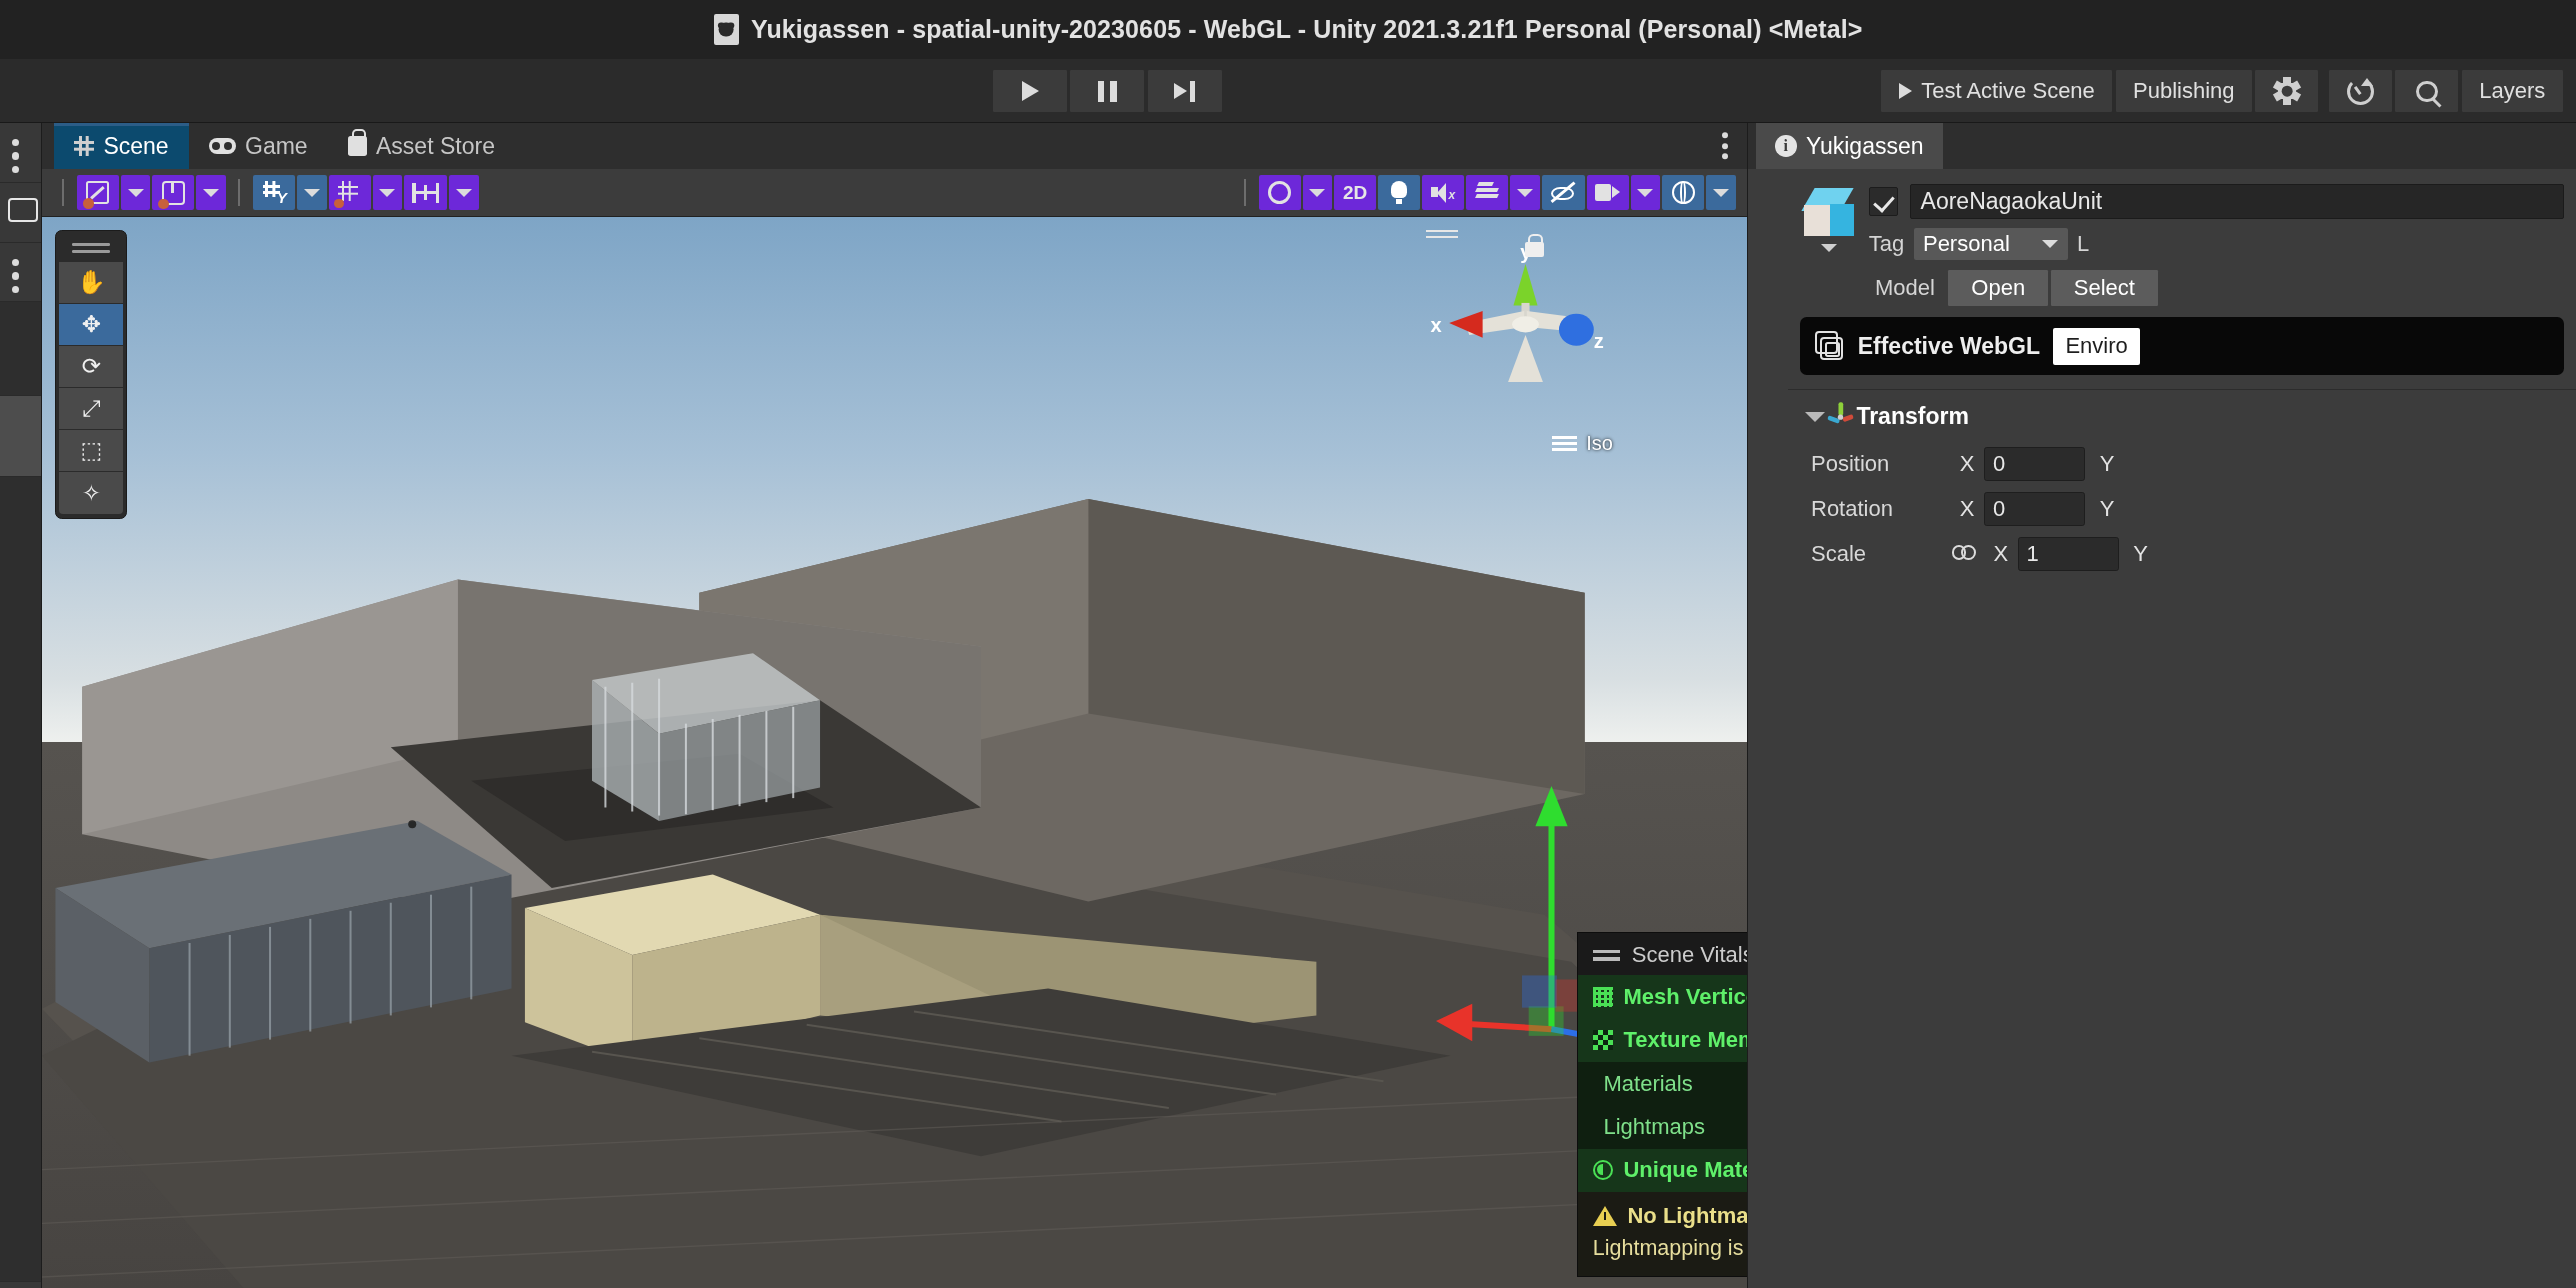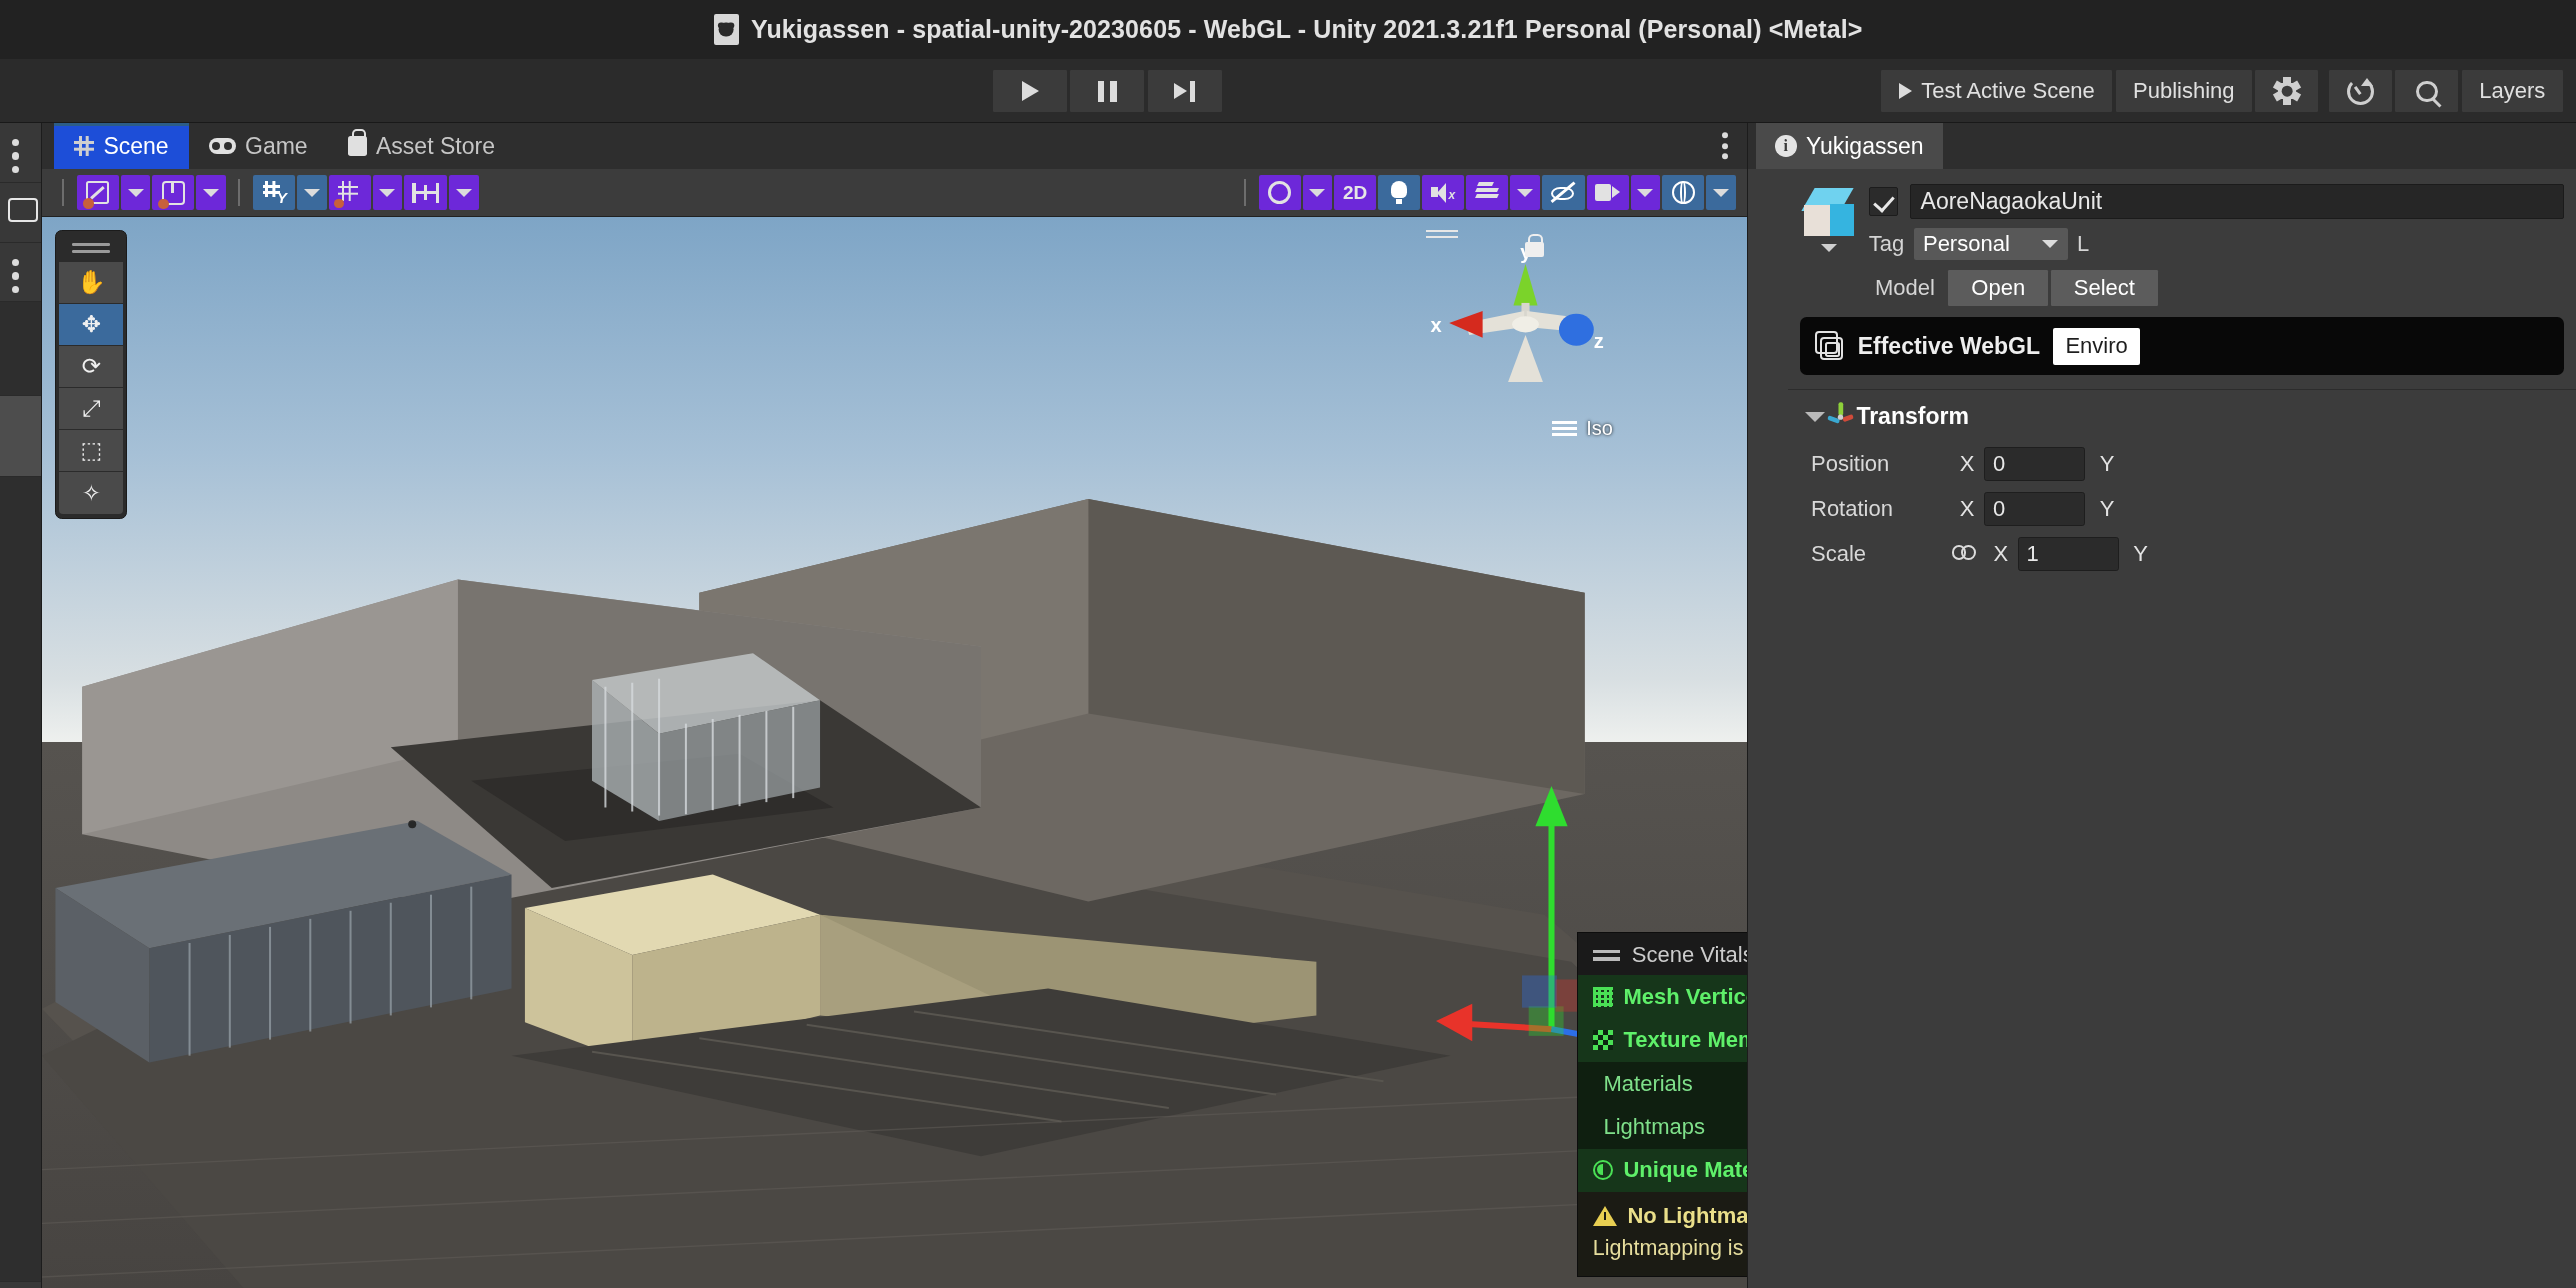"Scene" .tab.active { background: #1d4ed8 -> #0c4a6e }
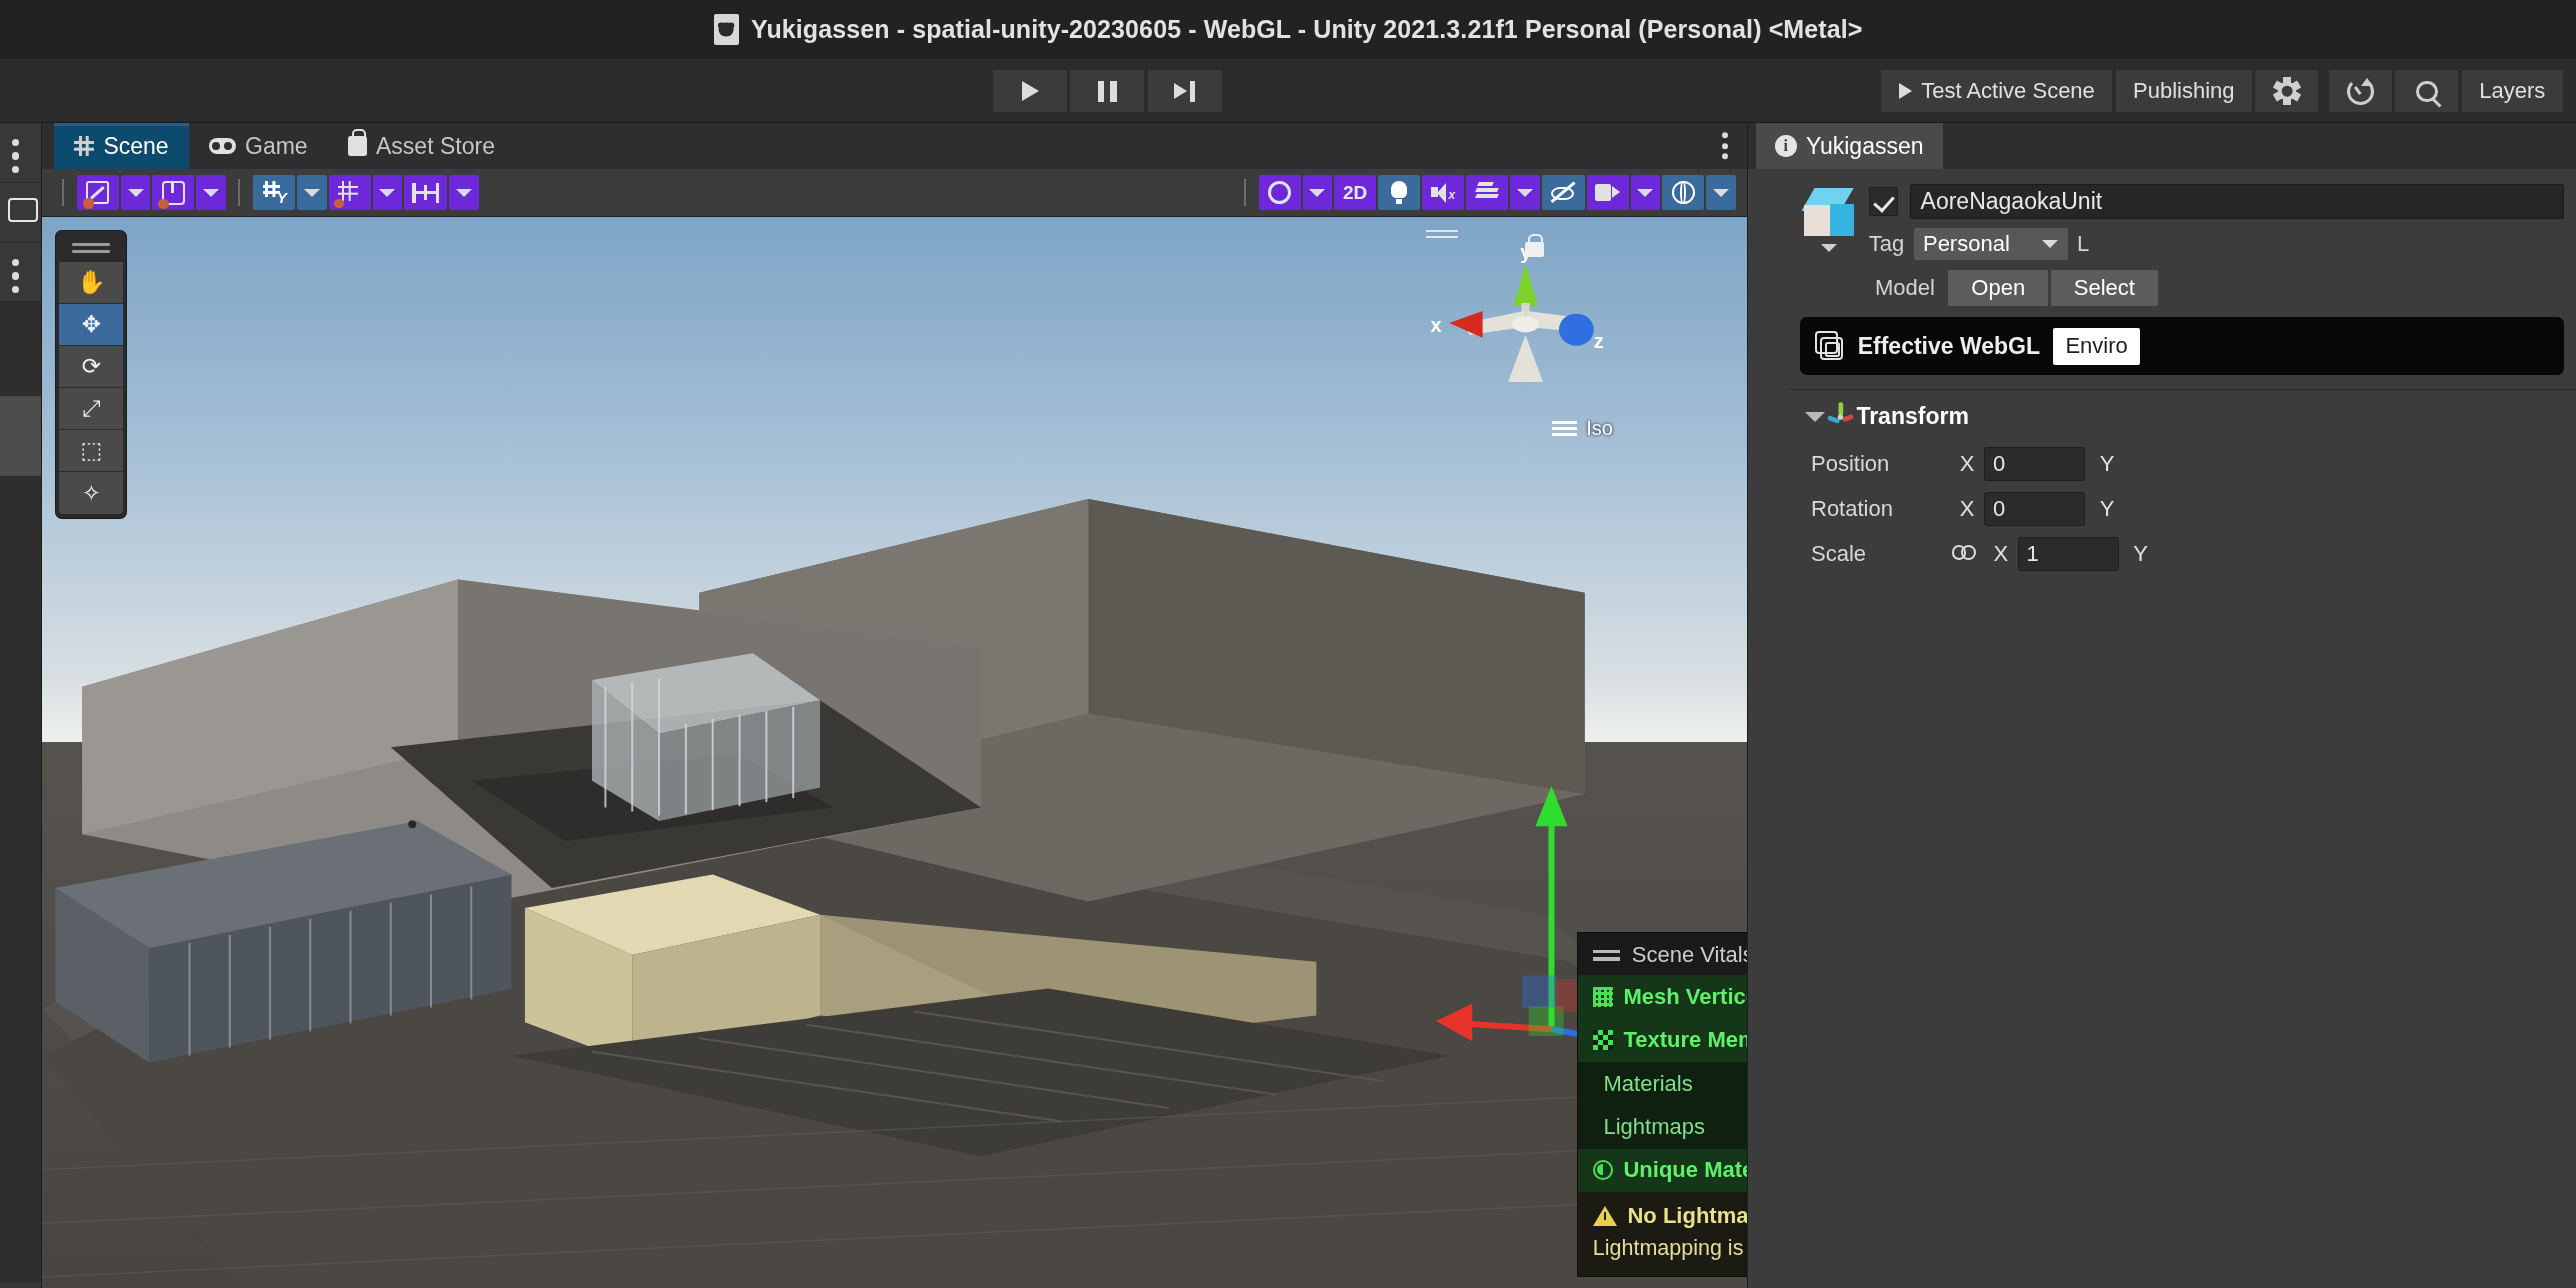"Iso" .iso-row { top: 200px -> 215px }
